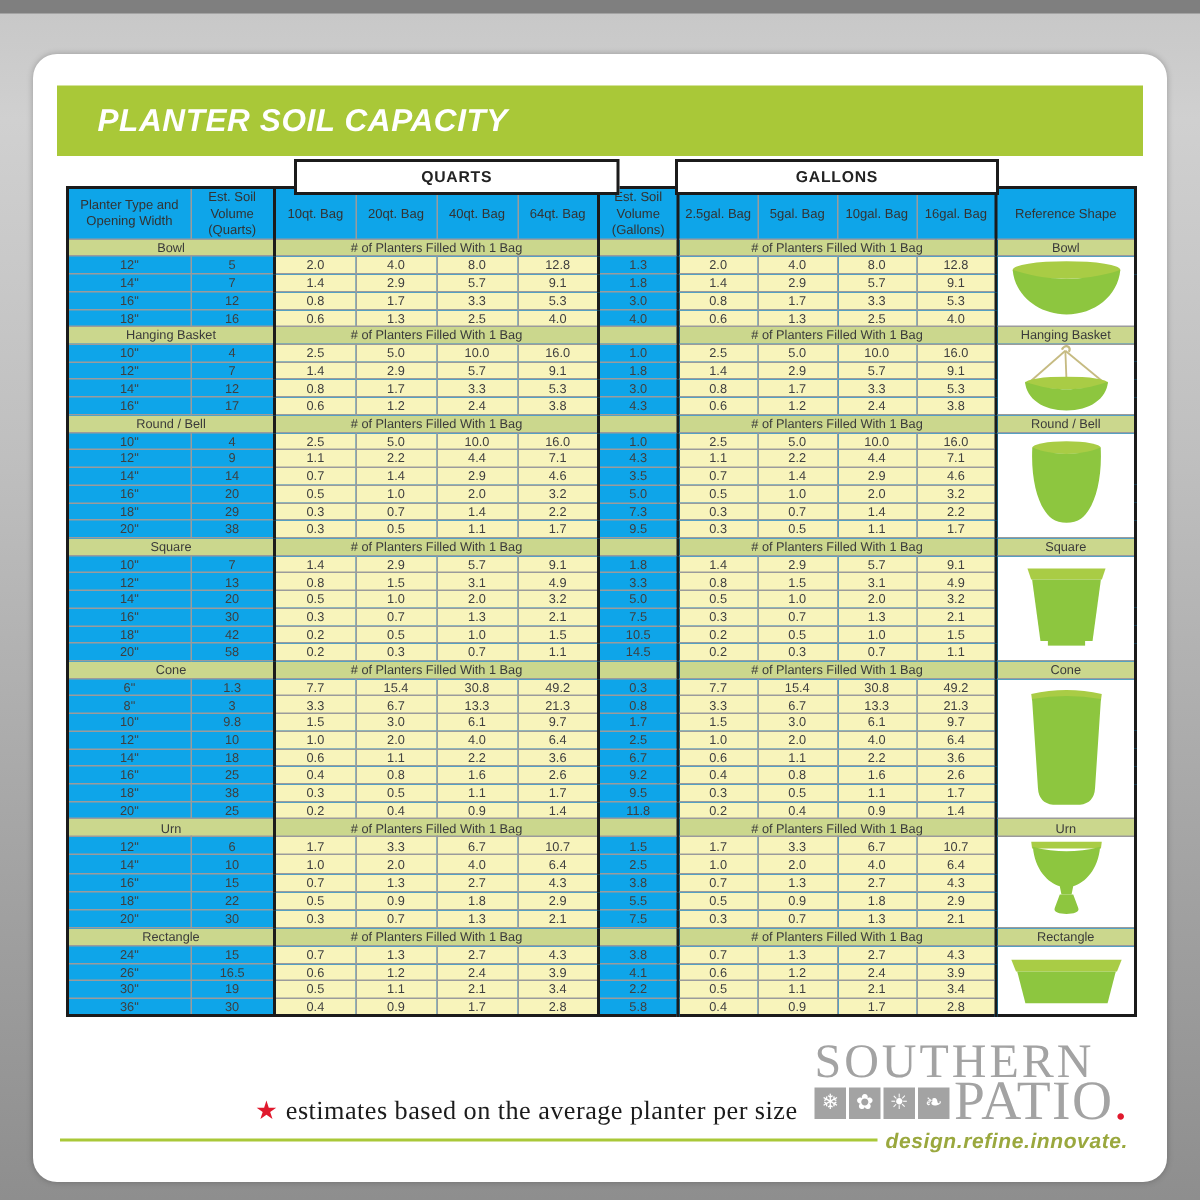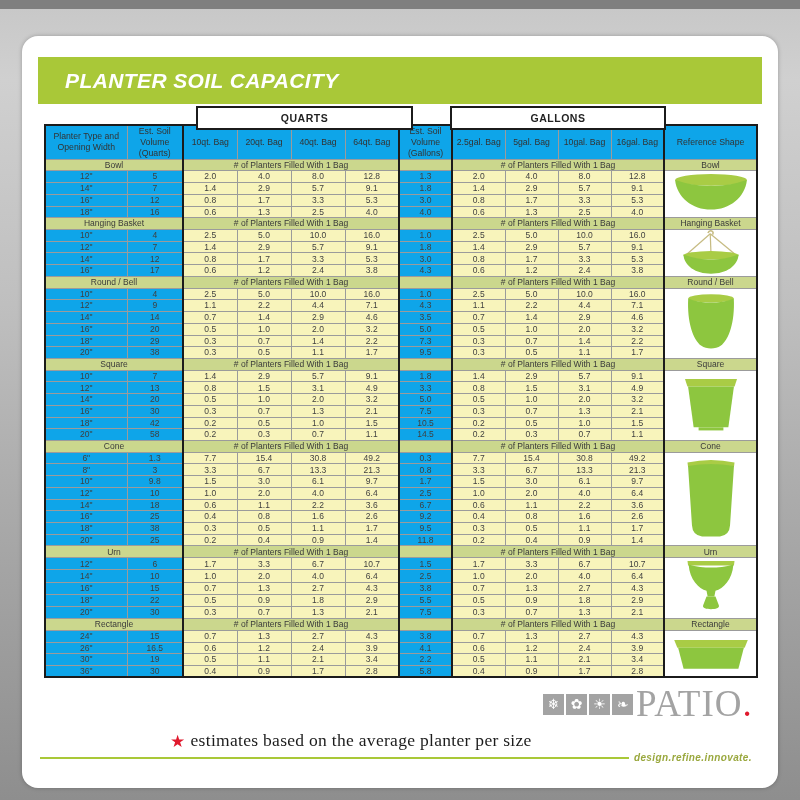"SOUTHERN" div.logo-line1 { html: none -> <div>SOUTHERN</div> }
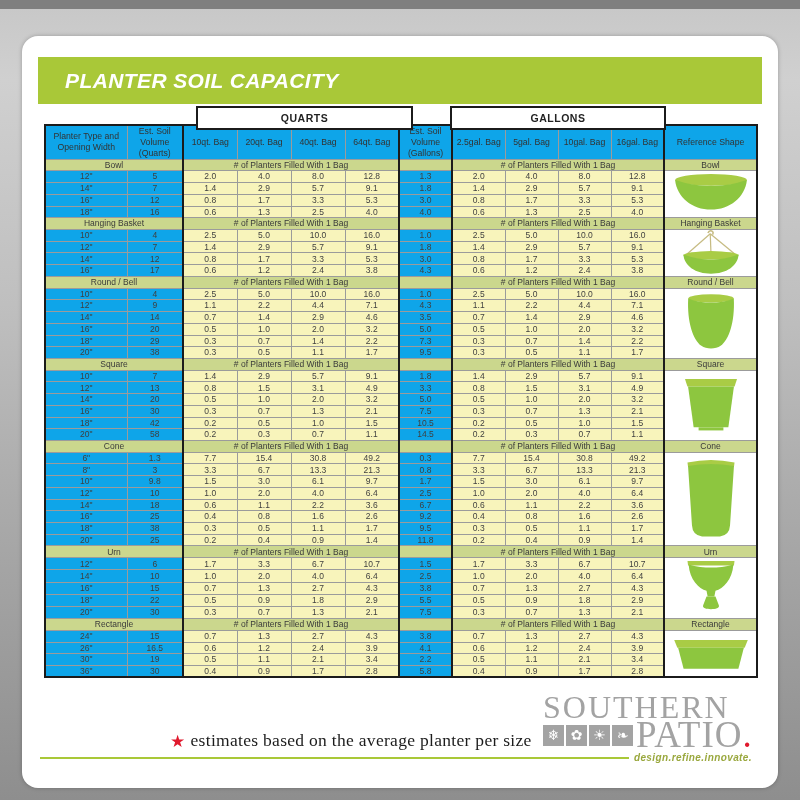"design.refine.innovate." .tagline { font-size: 10px -> 14px }
